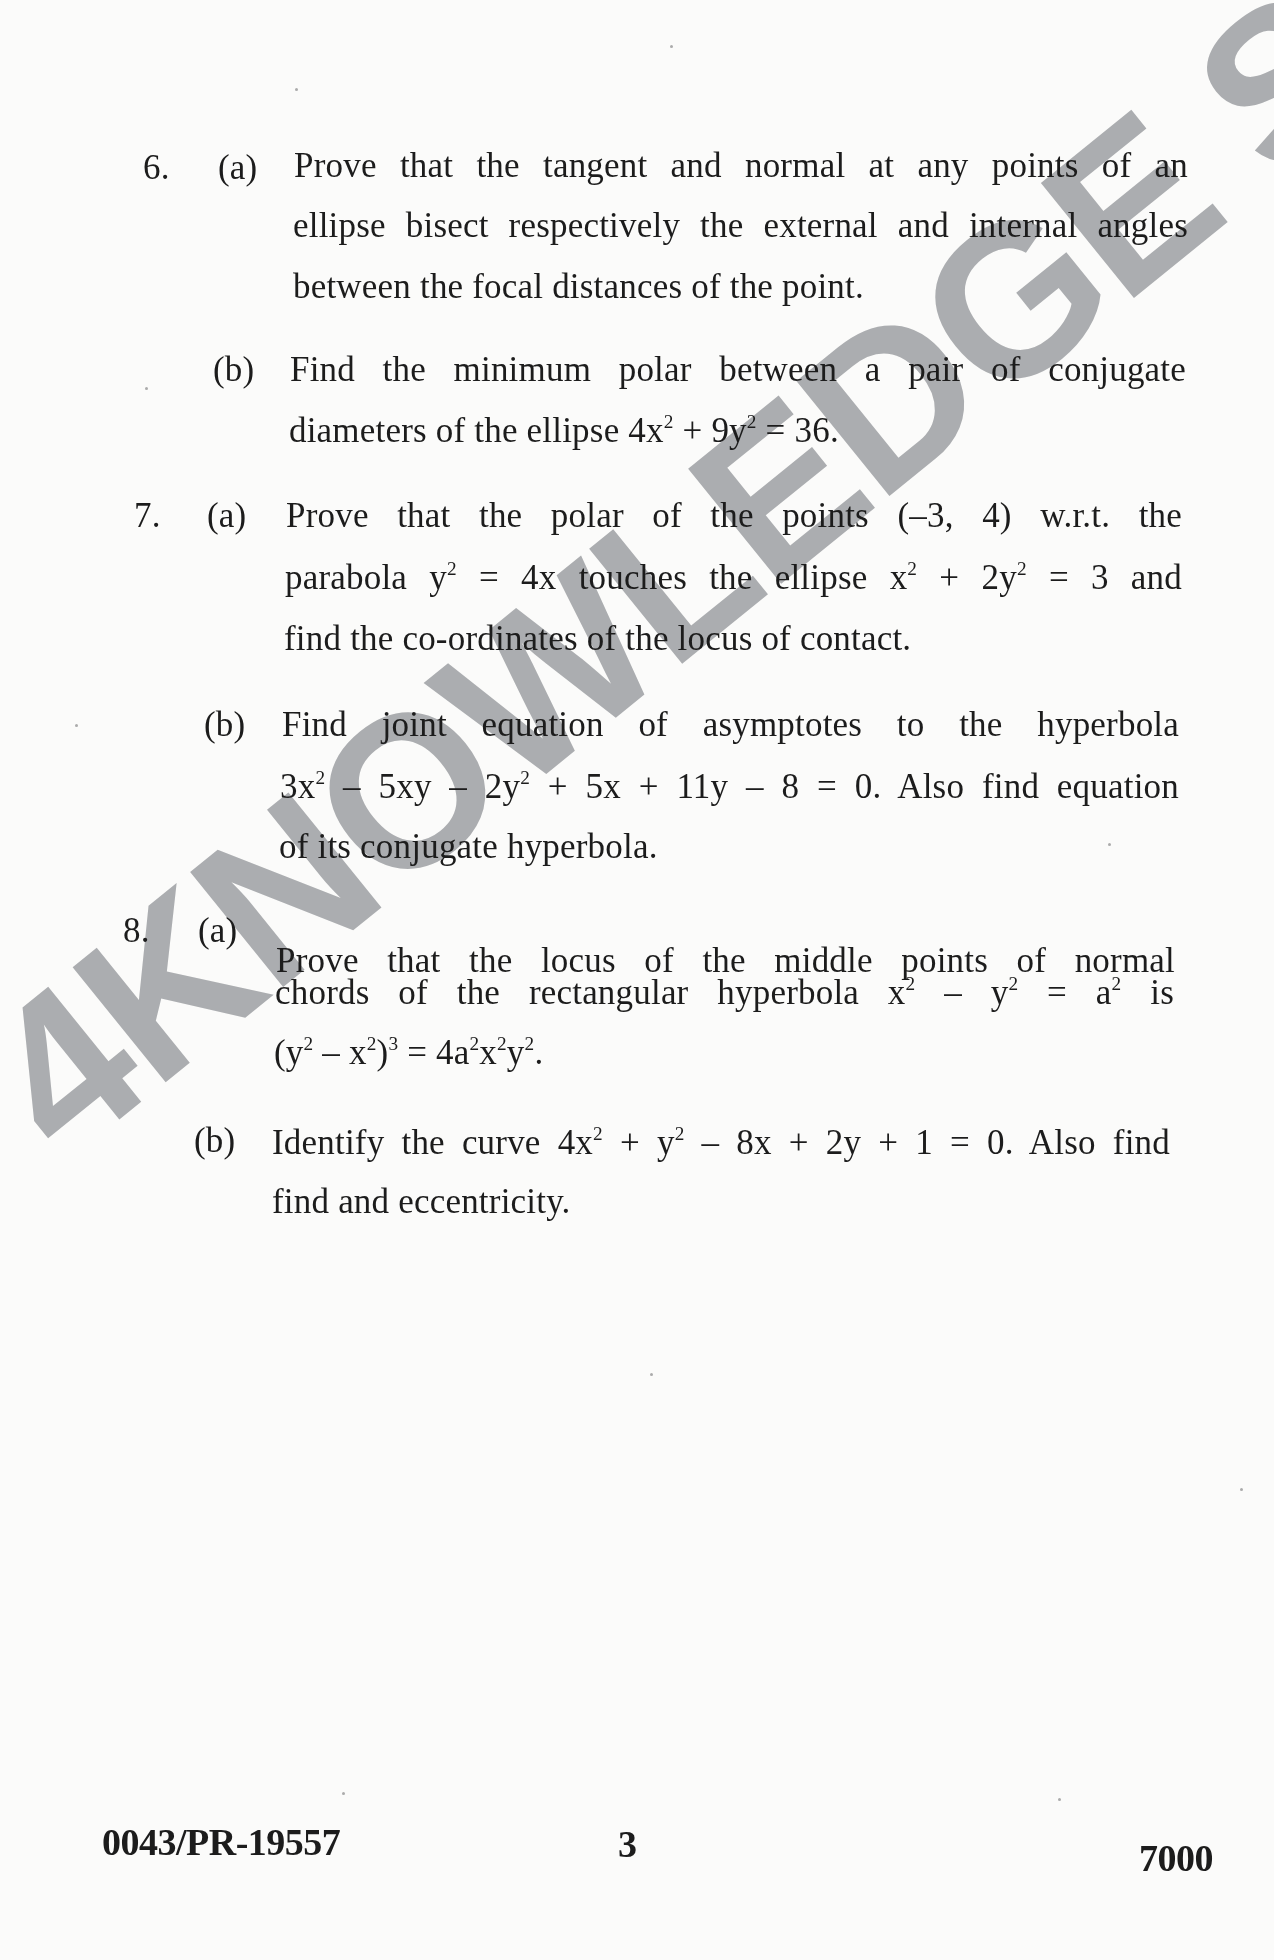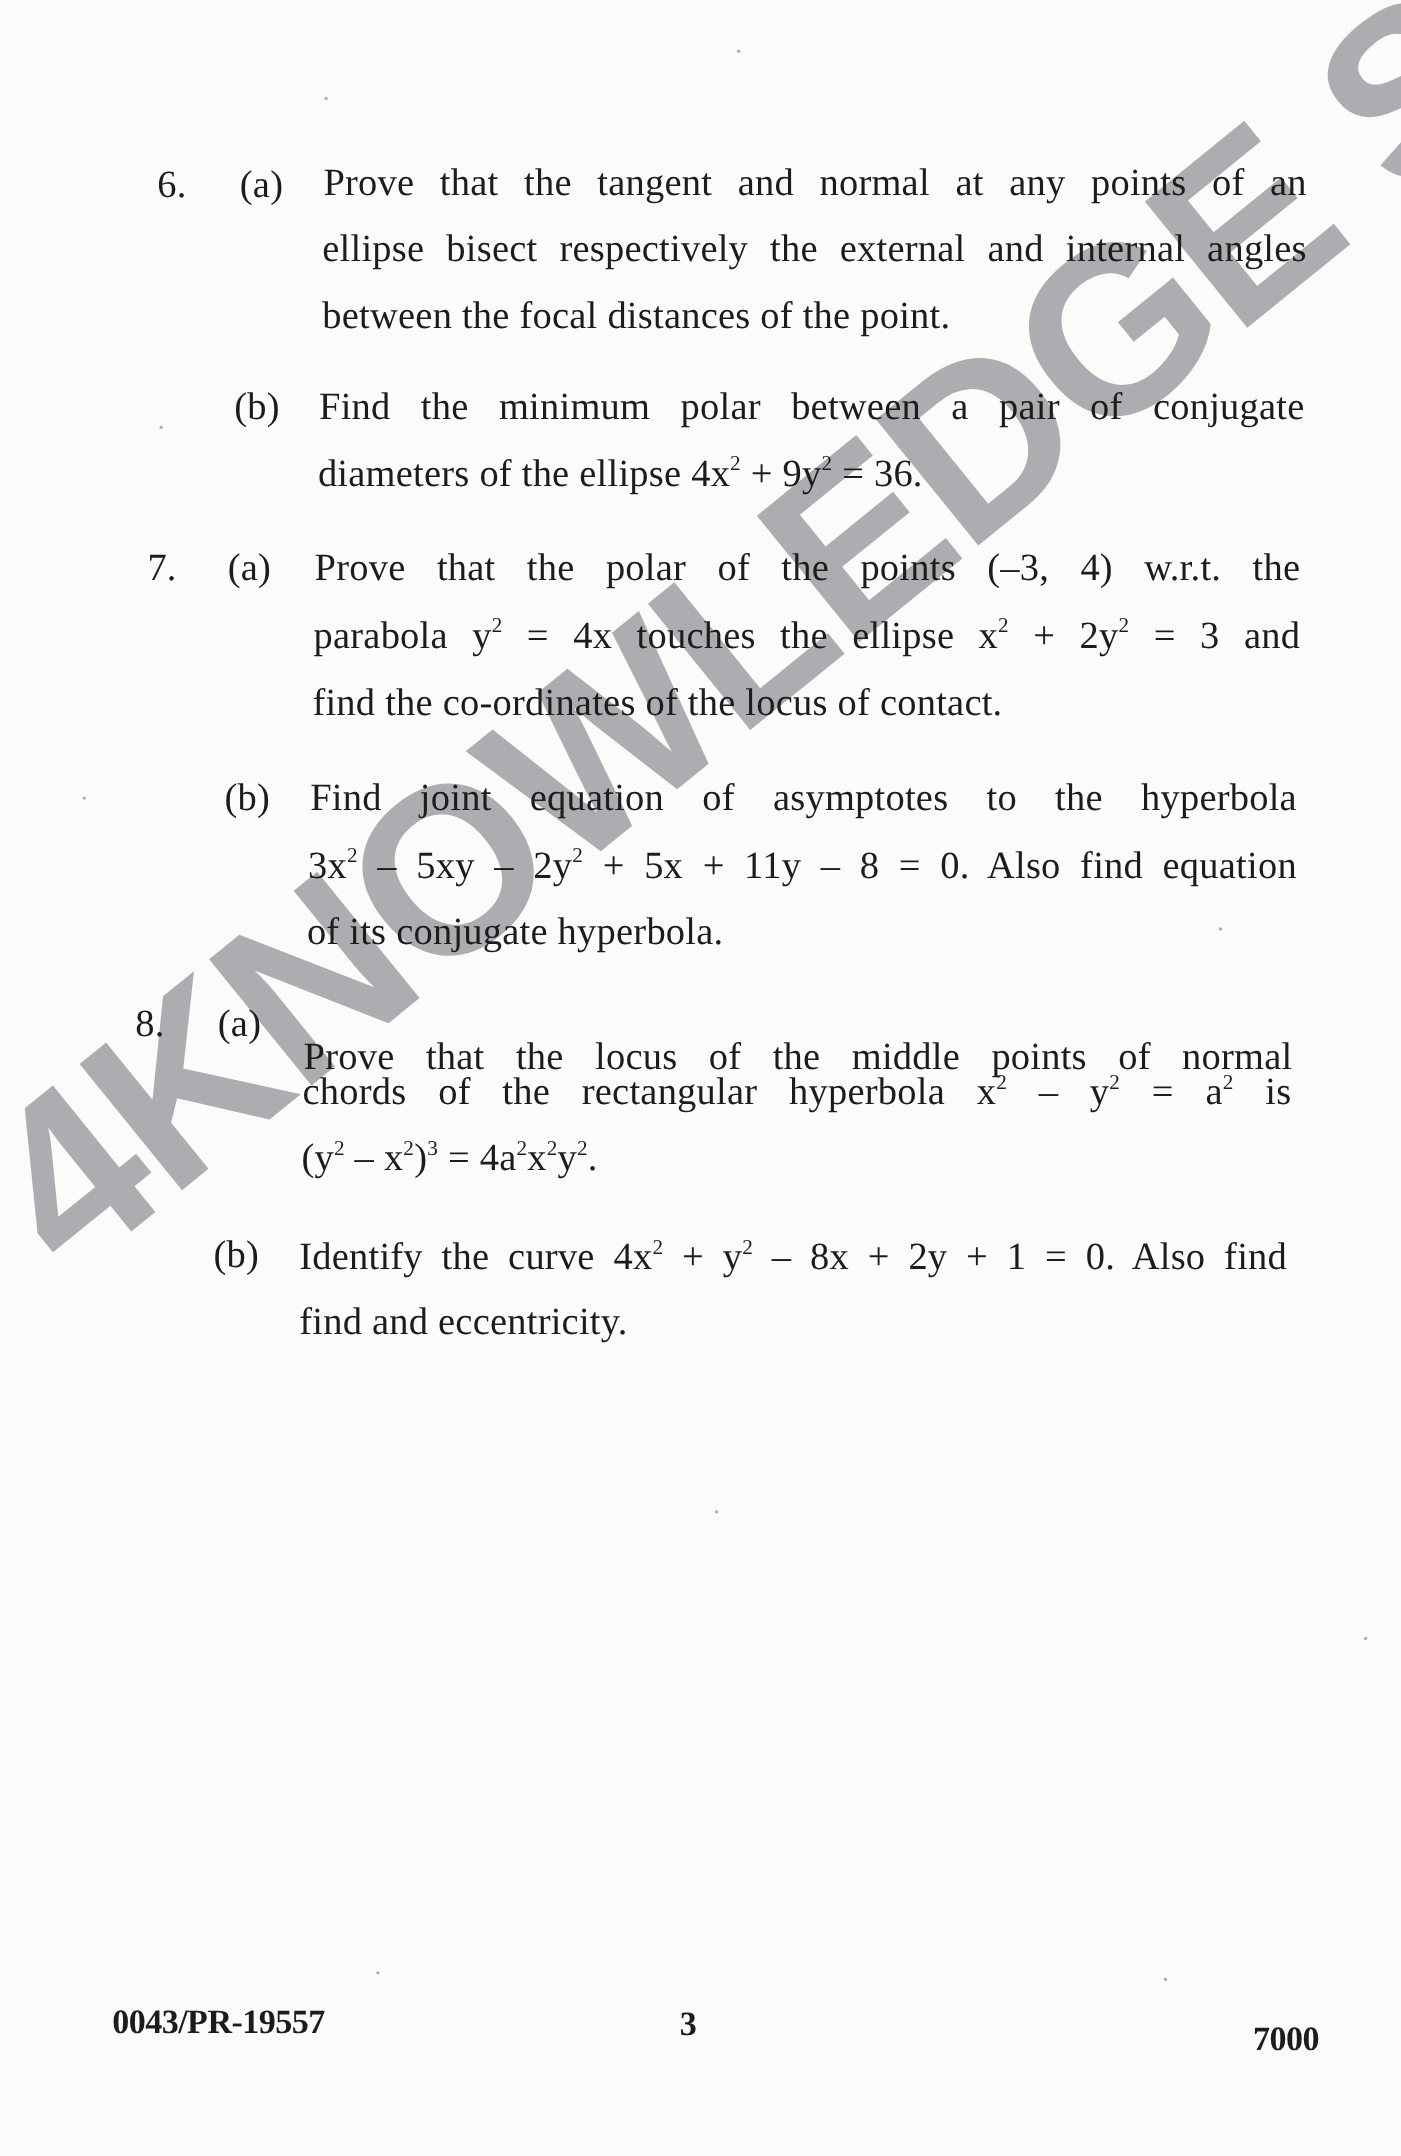"0043/PR-19557" .footer { font-size: 31px -> 38px }
